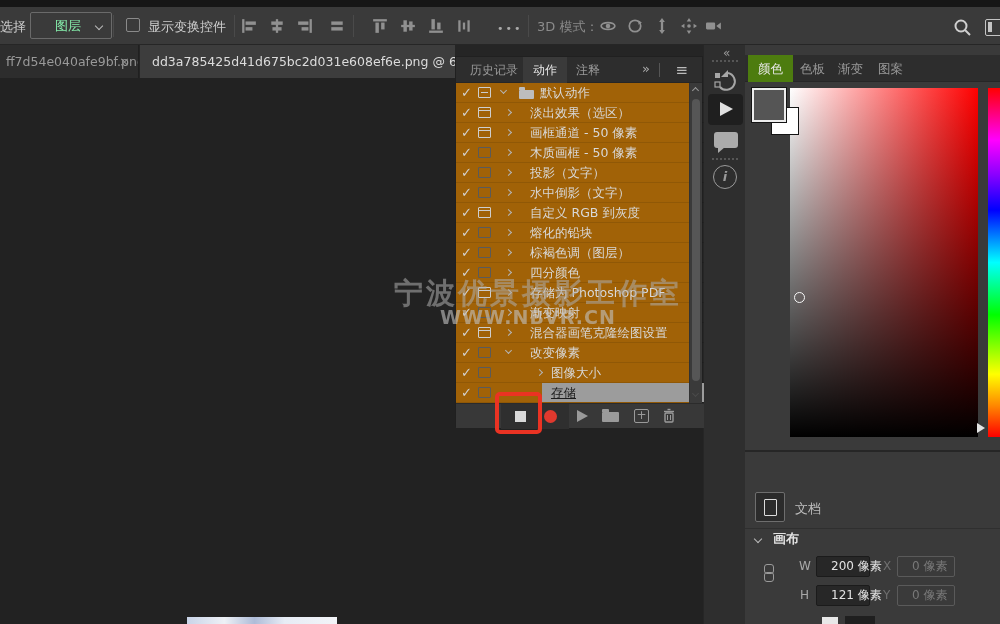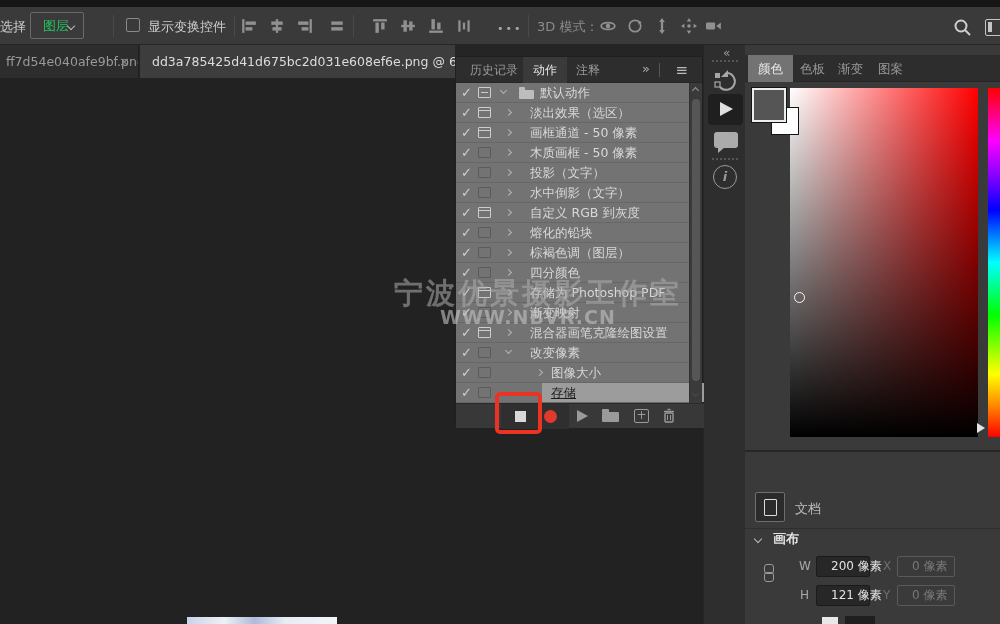"图层" .dropdown { color: #22c55e -> #86efac; padding-left: 12px -> 24px; width: 54px -> 82px }
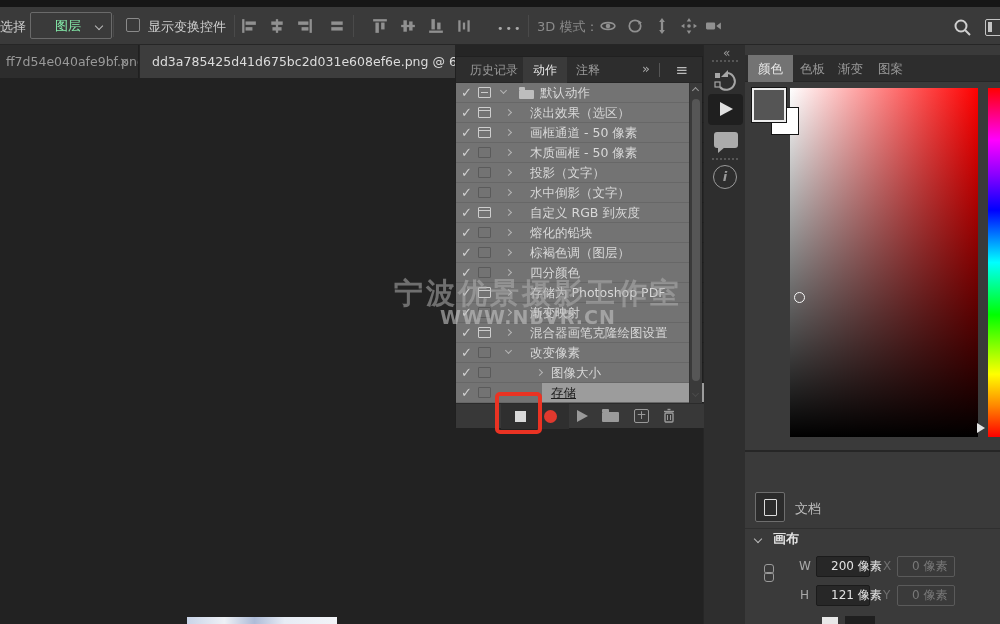"历史记录" .actions-panel { background: #737373 -> #a16207 }
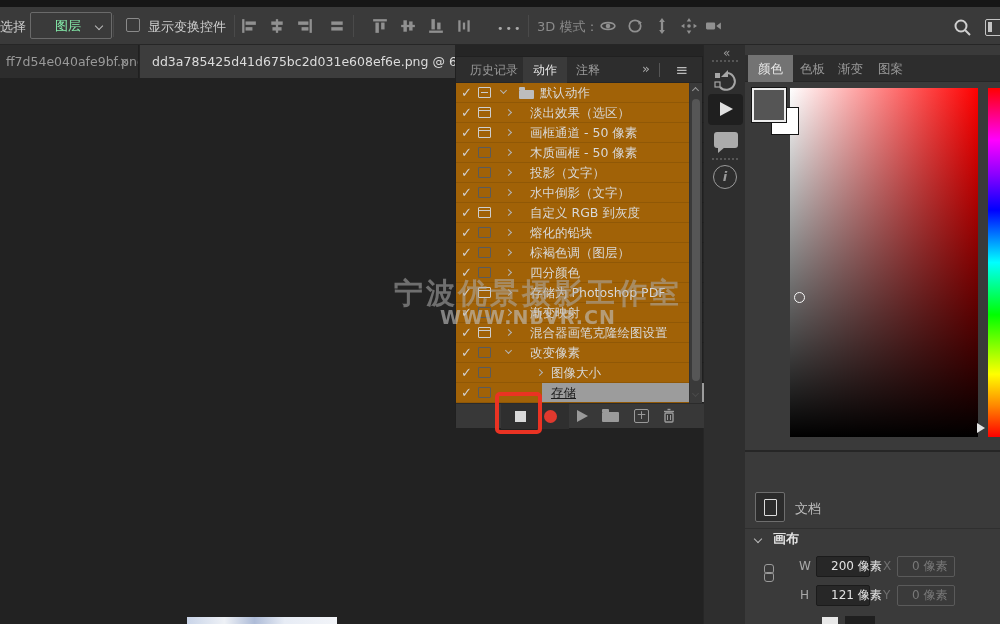"颜色" .panel-tabs .tab.active { background: #737373 -> #4d7c0f }
